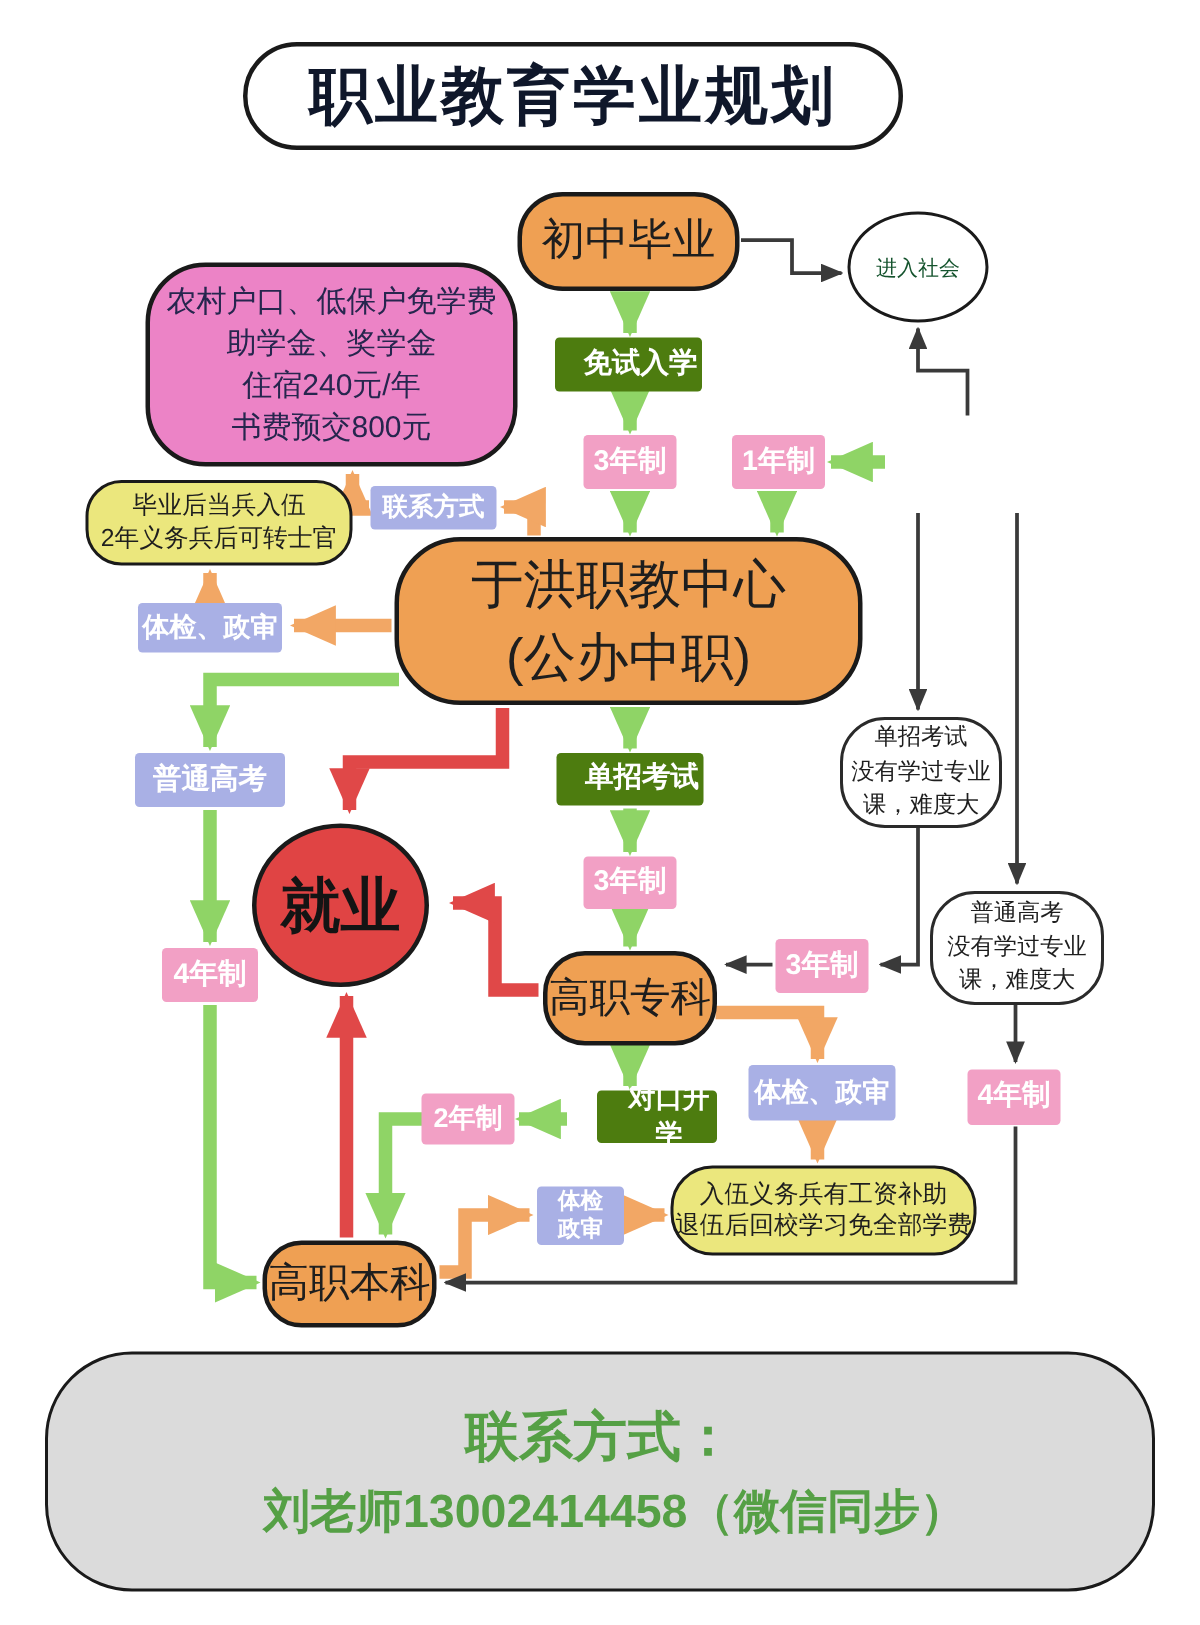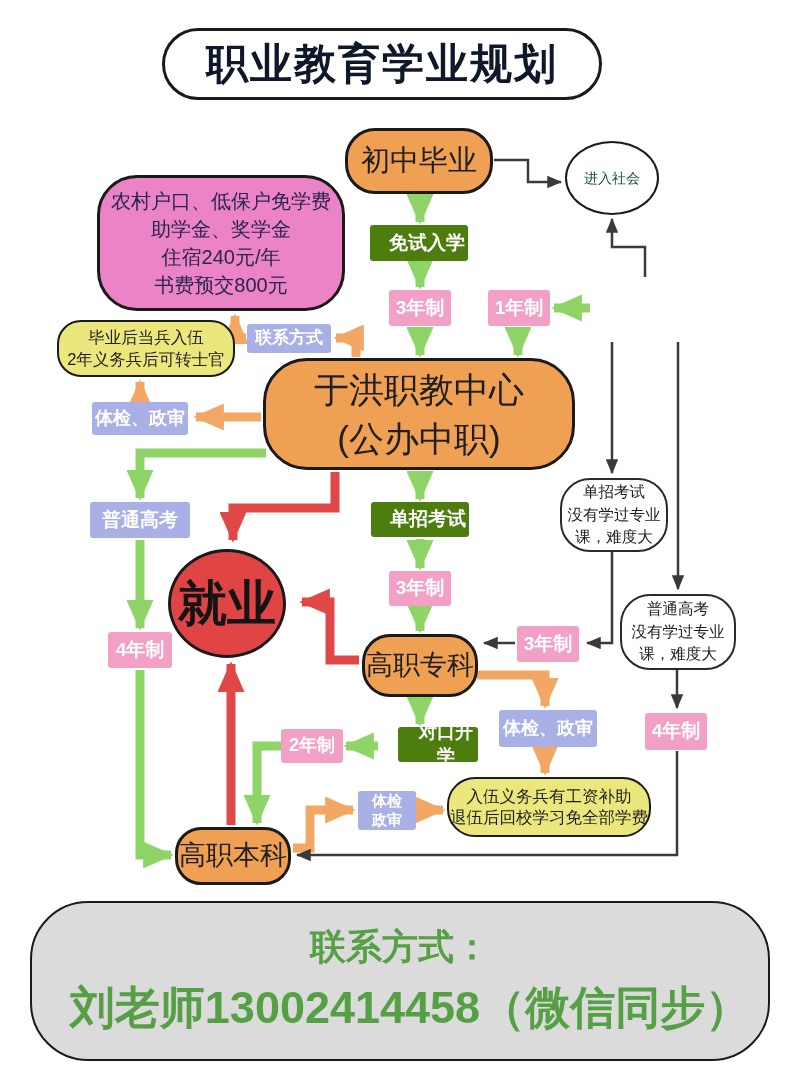"就业" .employment { font-size: 49px -> 40px }
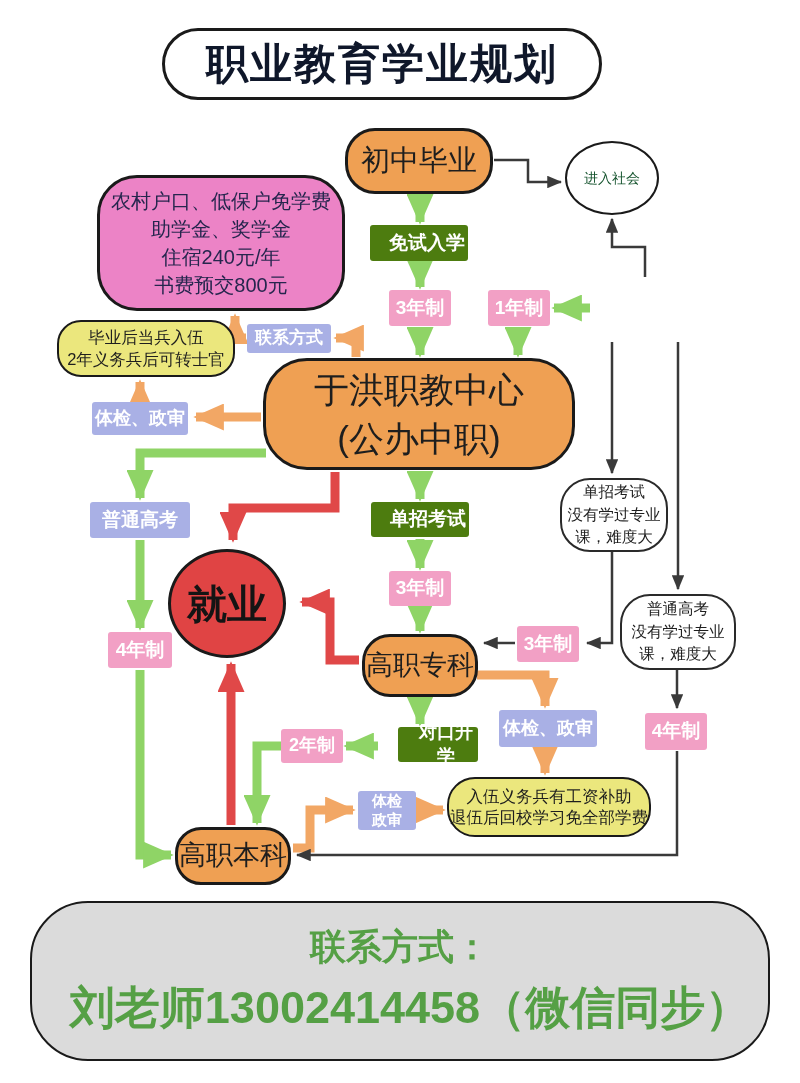"刘老师13002414458（微信同步）" .contact .l2 { font-size: 45px -> 31px }
